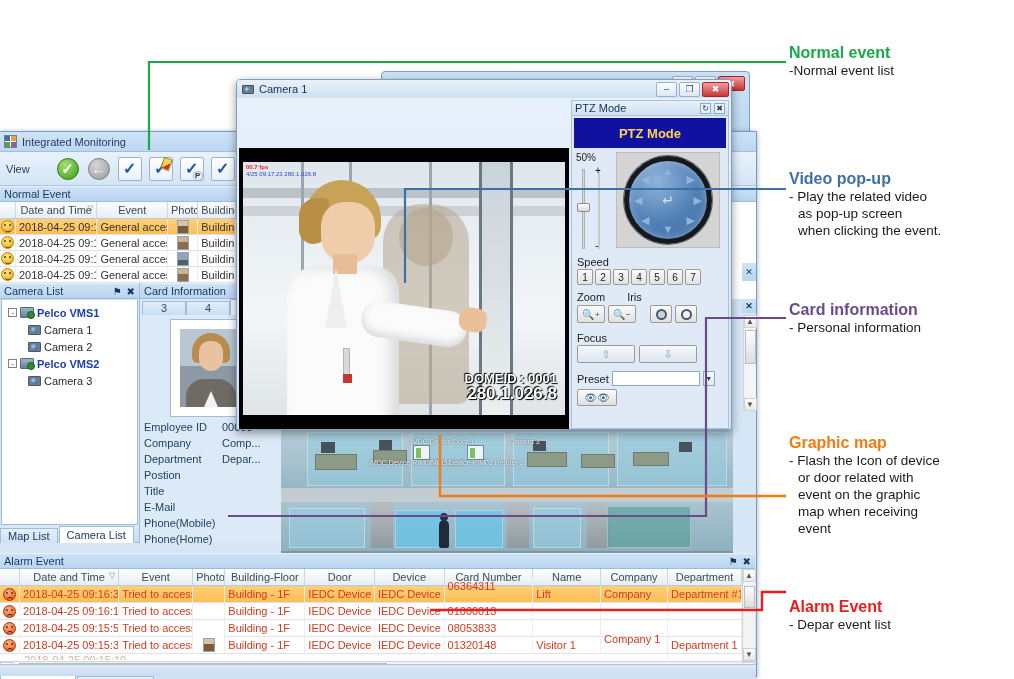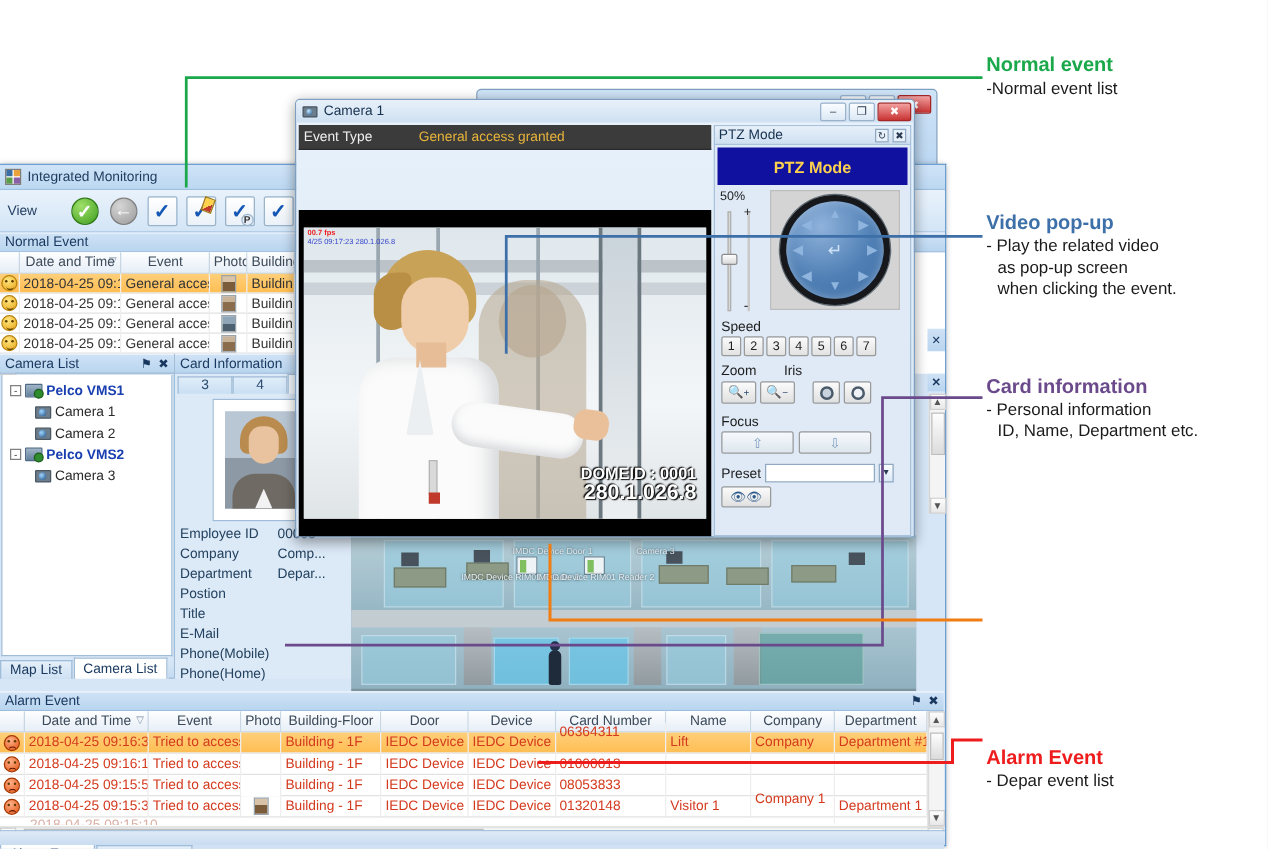"Event Type" div.ev-line { html: <div> <span>Event Type</span> <span>General access granted</span> </div> -> none }
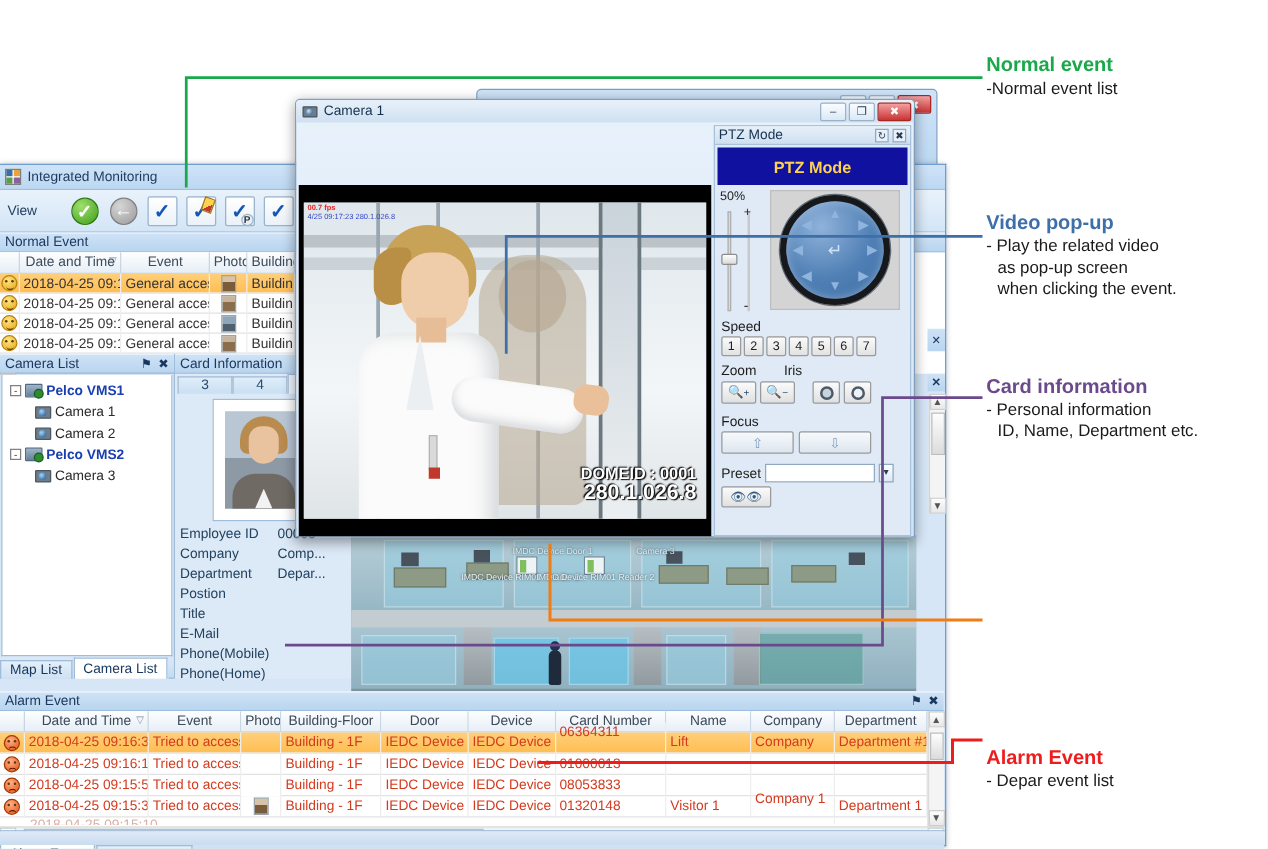"ID, Name, Department etc." p { html: <p>ID, Name, Department etc.</p> -> none }
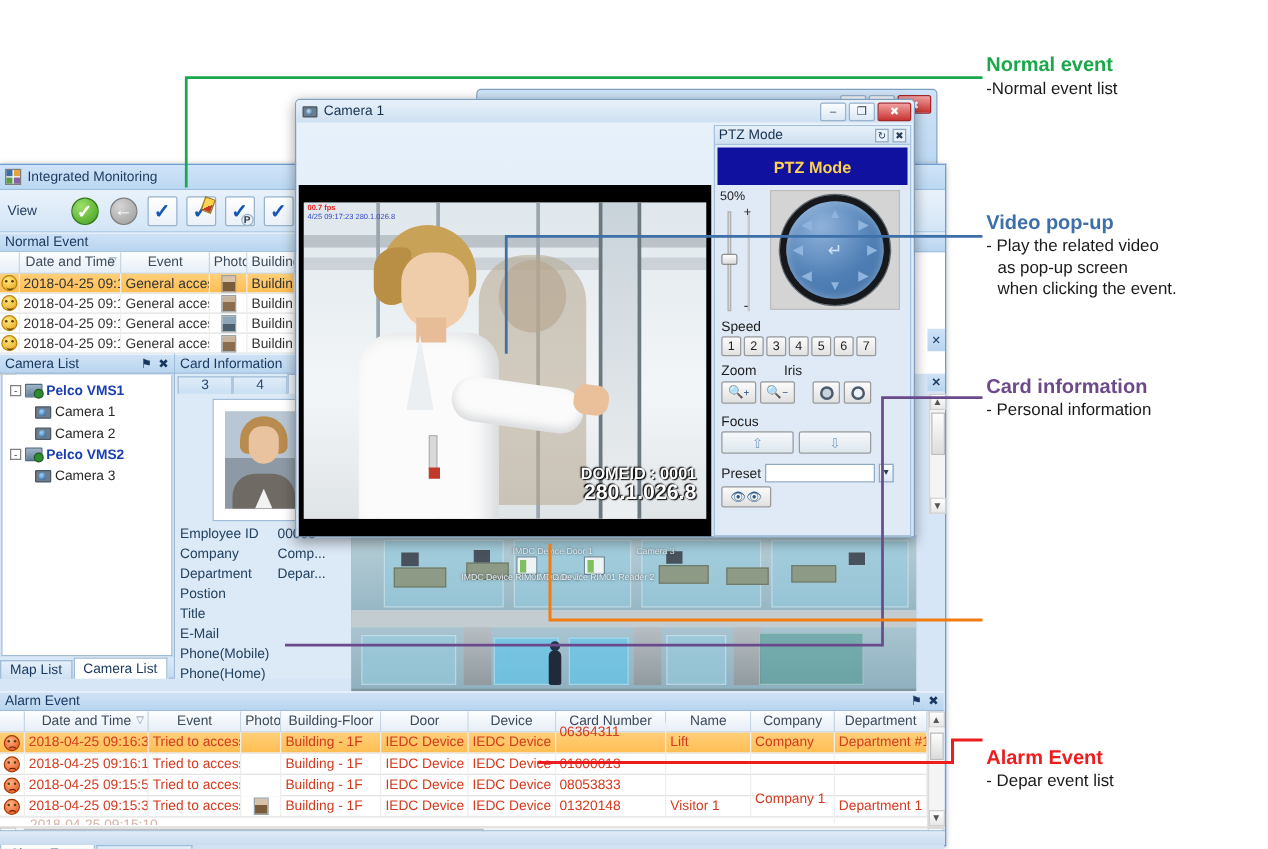"Graphic map" div.ann { html: none -> <div> <h3>Graphic map</h3> <p>- Flash the Icon of device</p> <p>or door related with</p> <p>event on the graphic</p> <p>map when receiving</p> <p>event</p> </div> }
